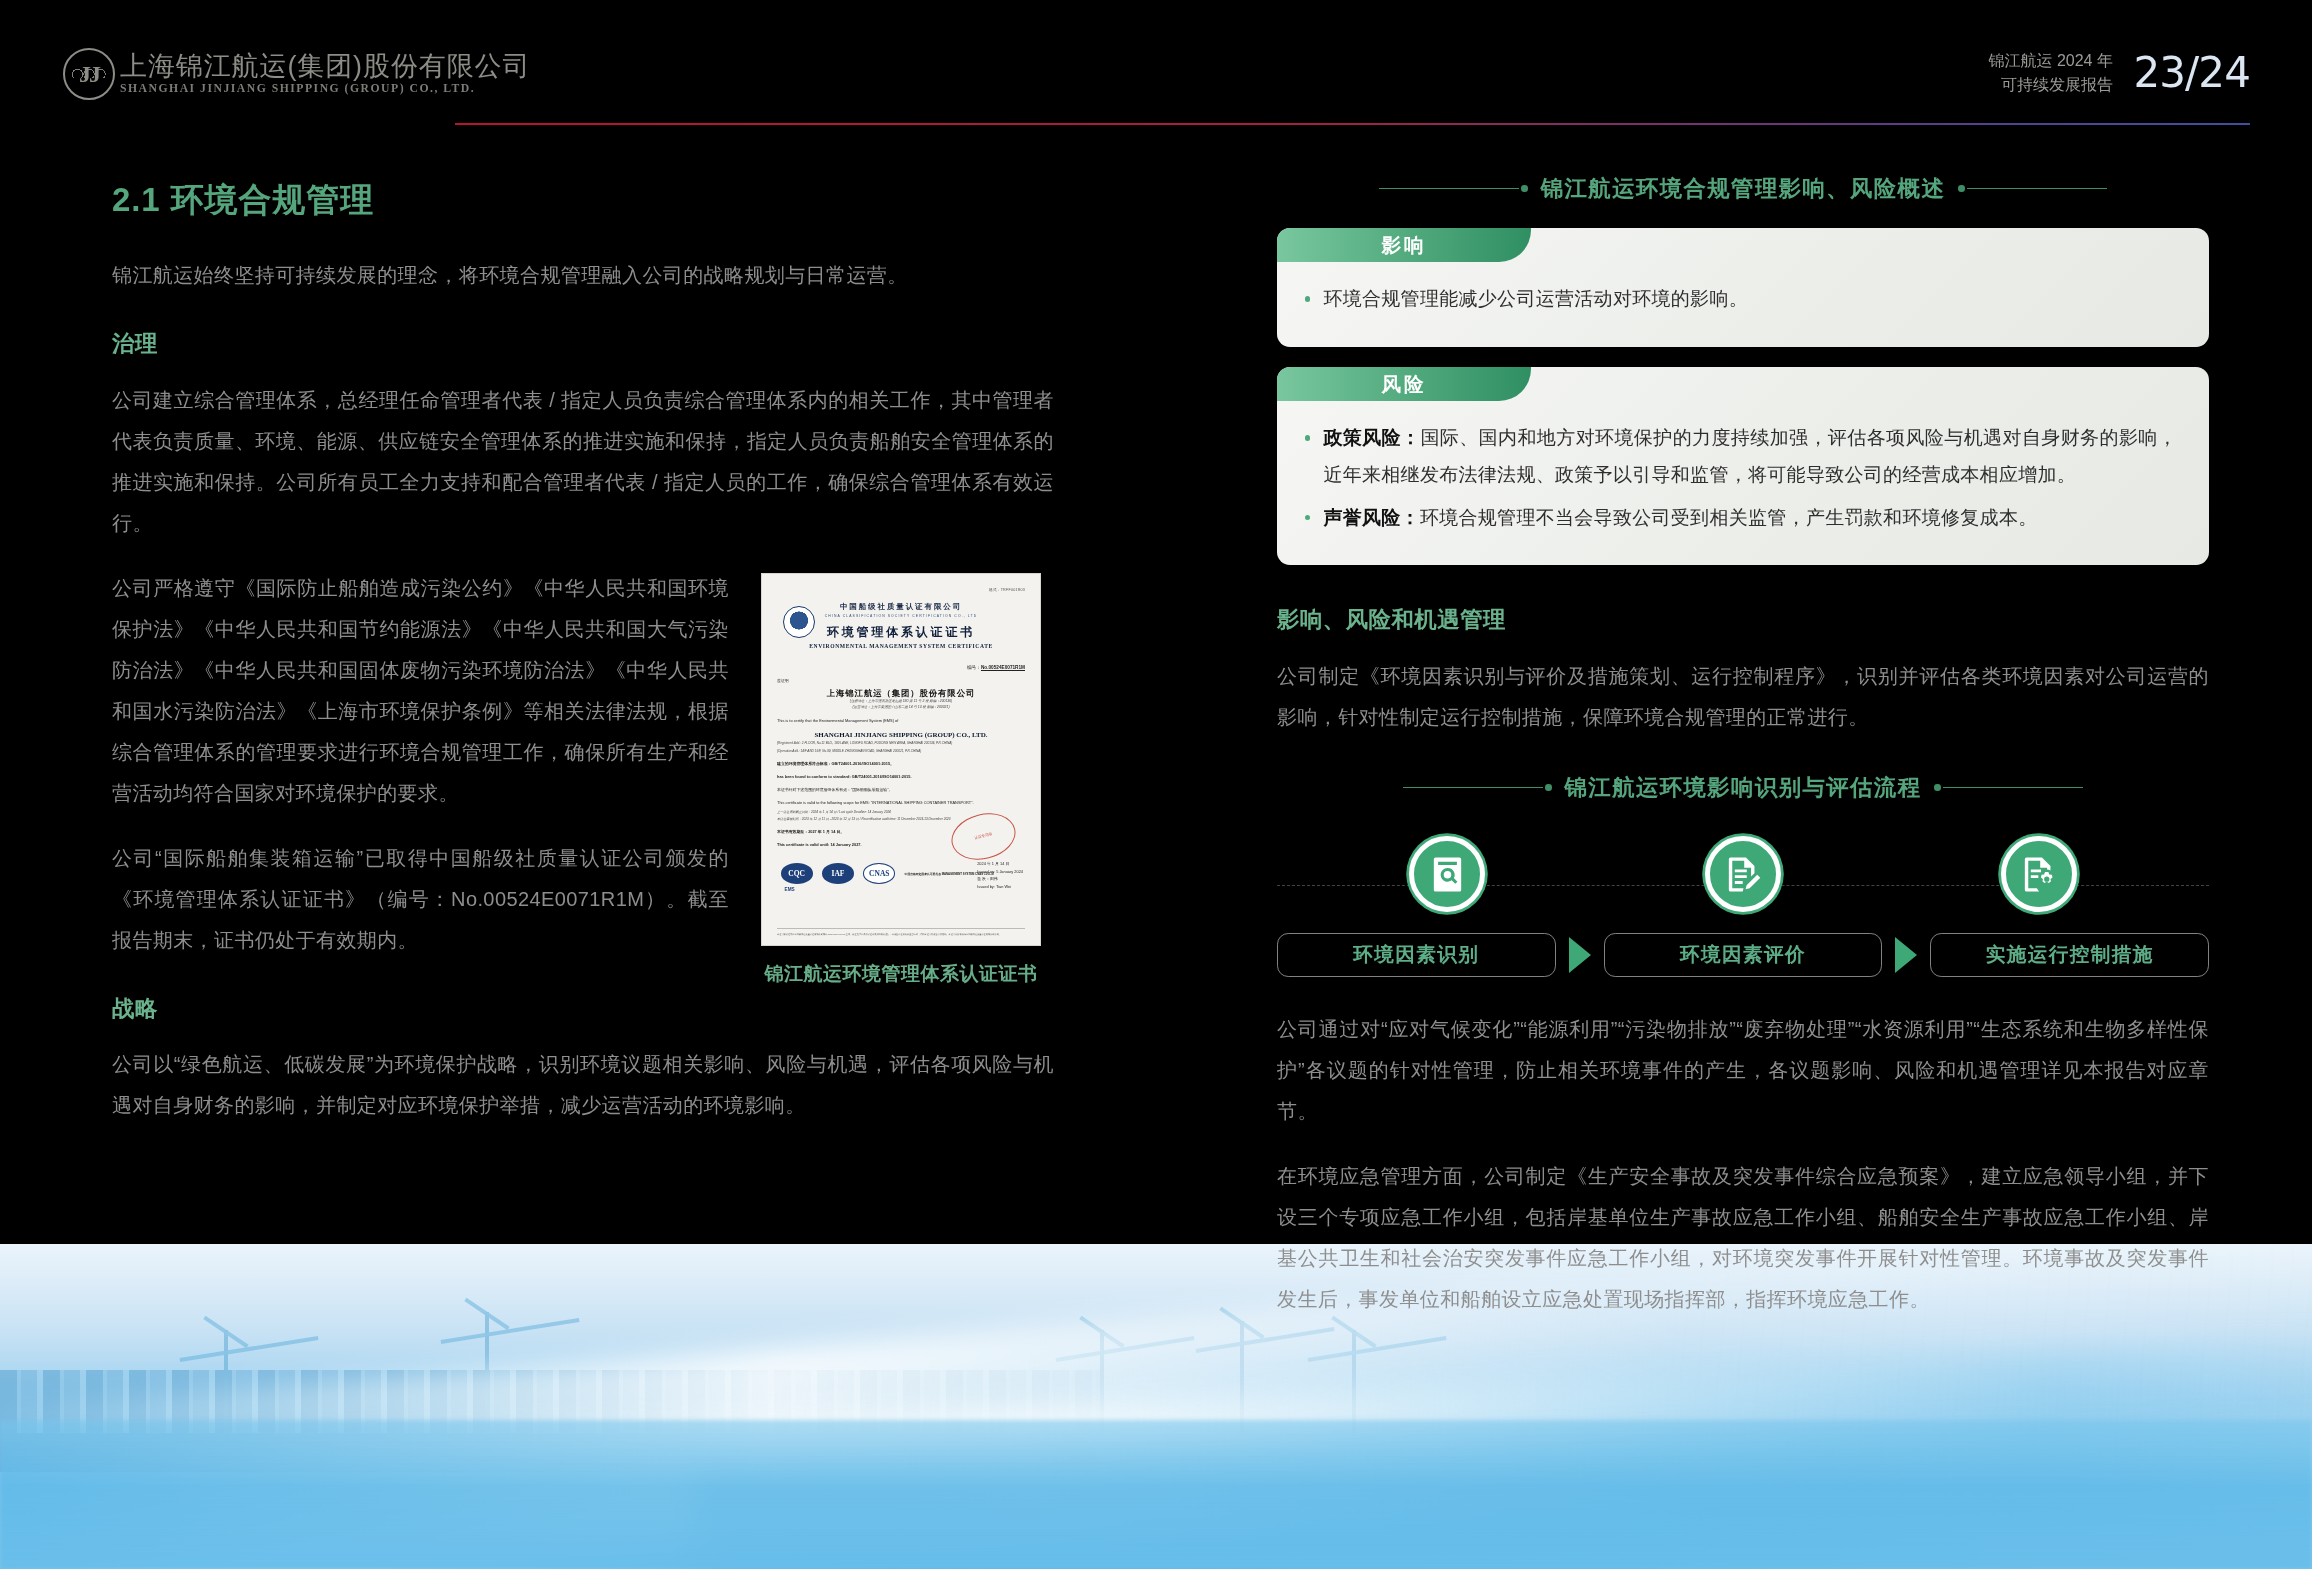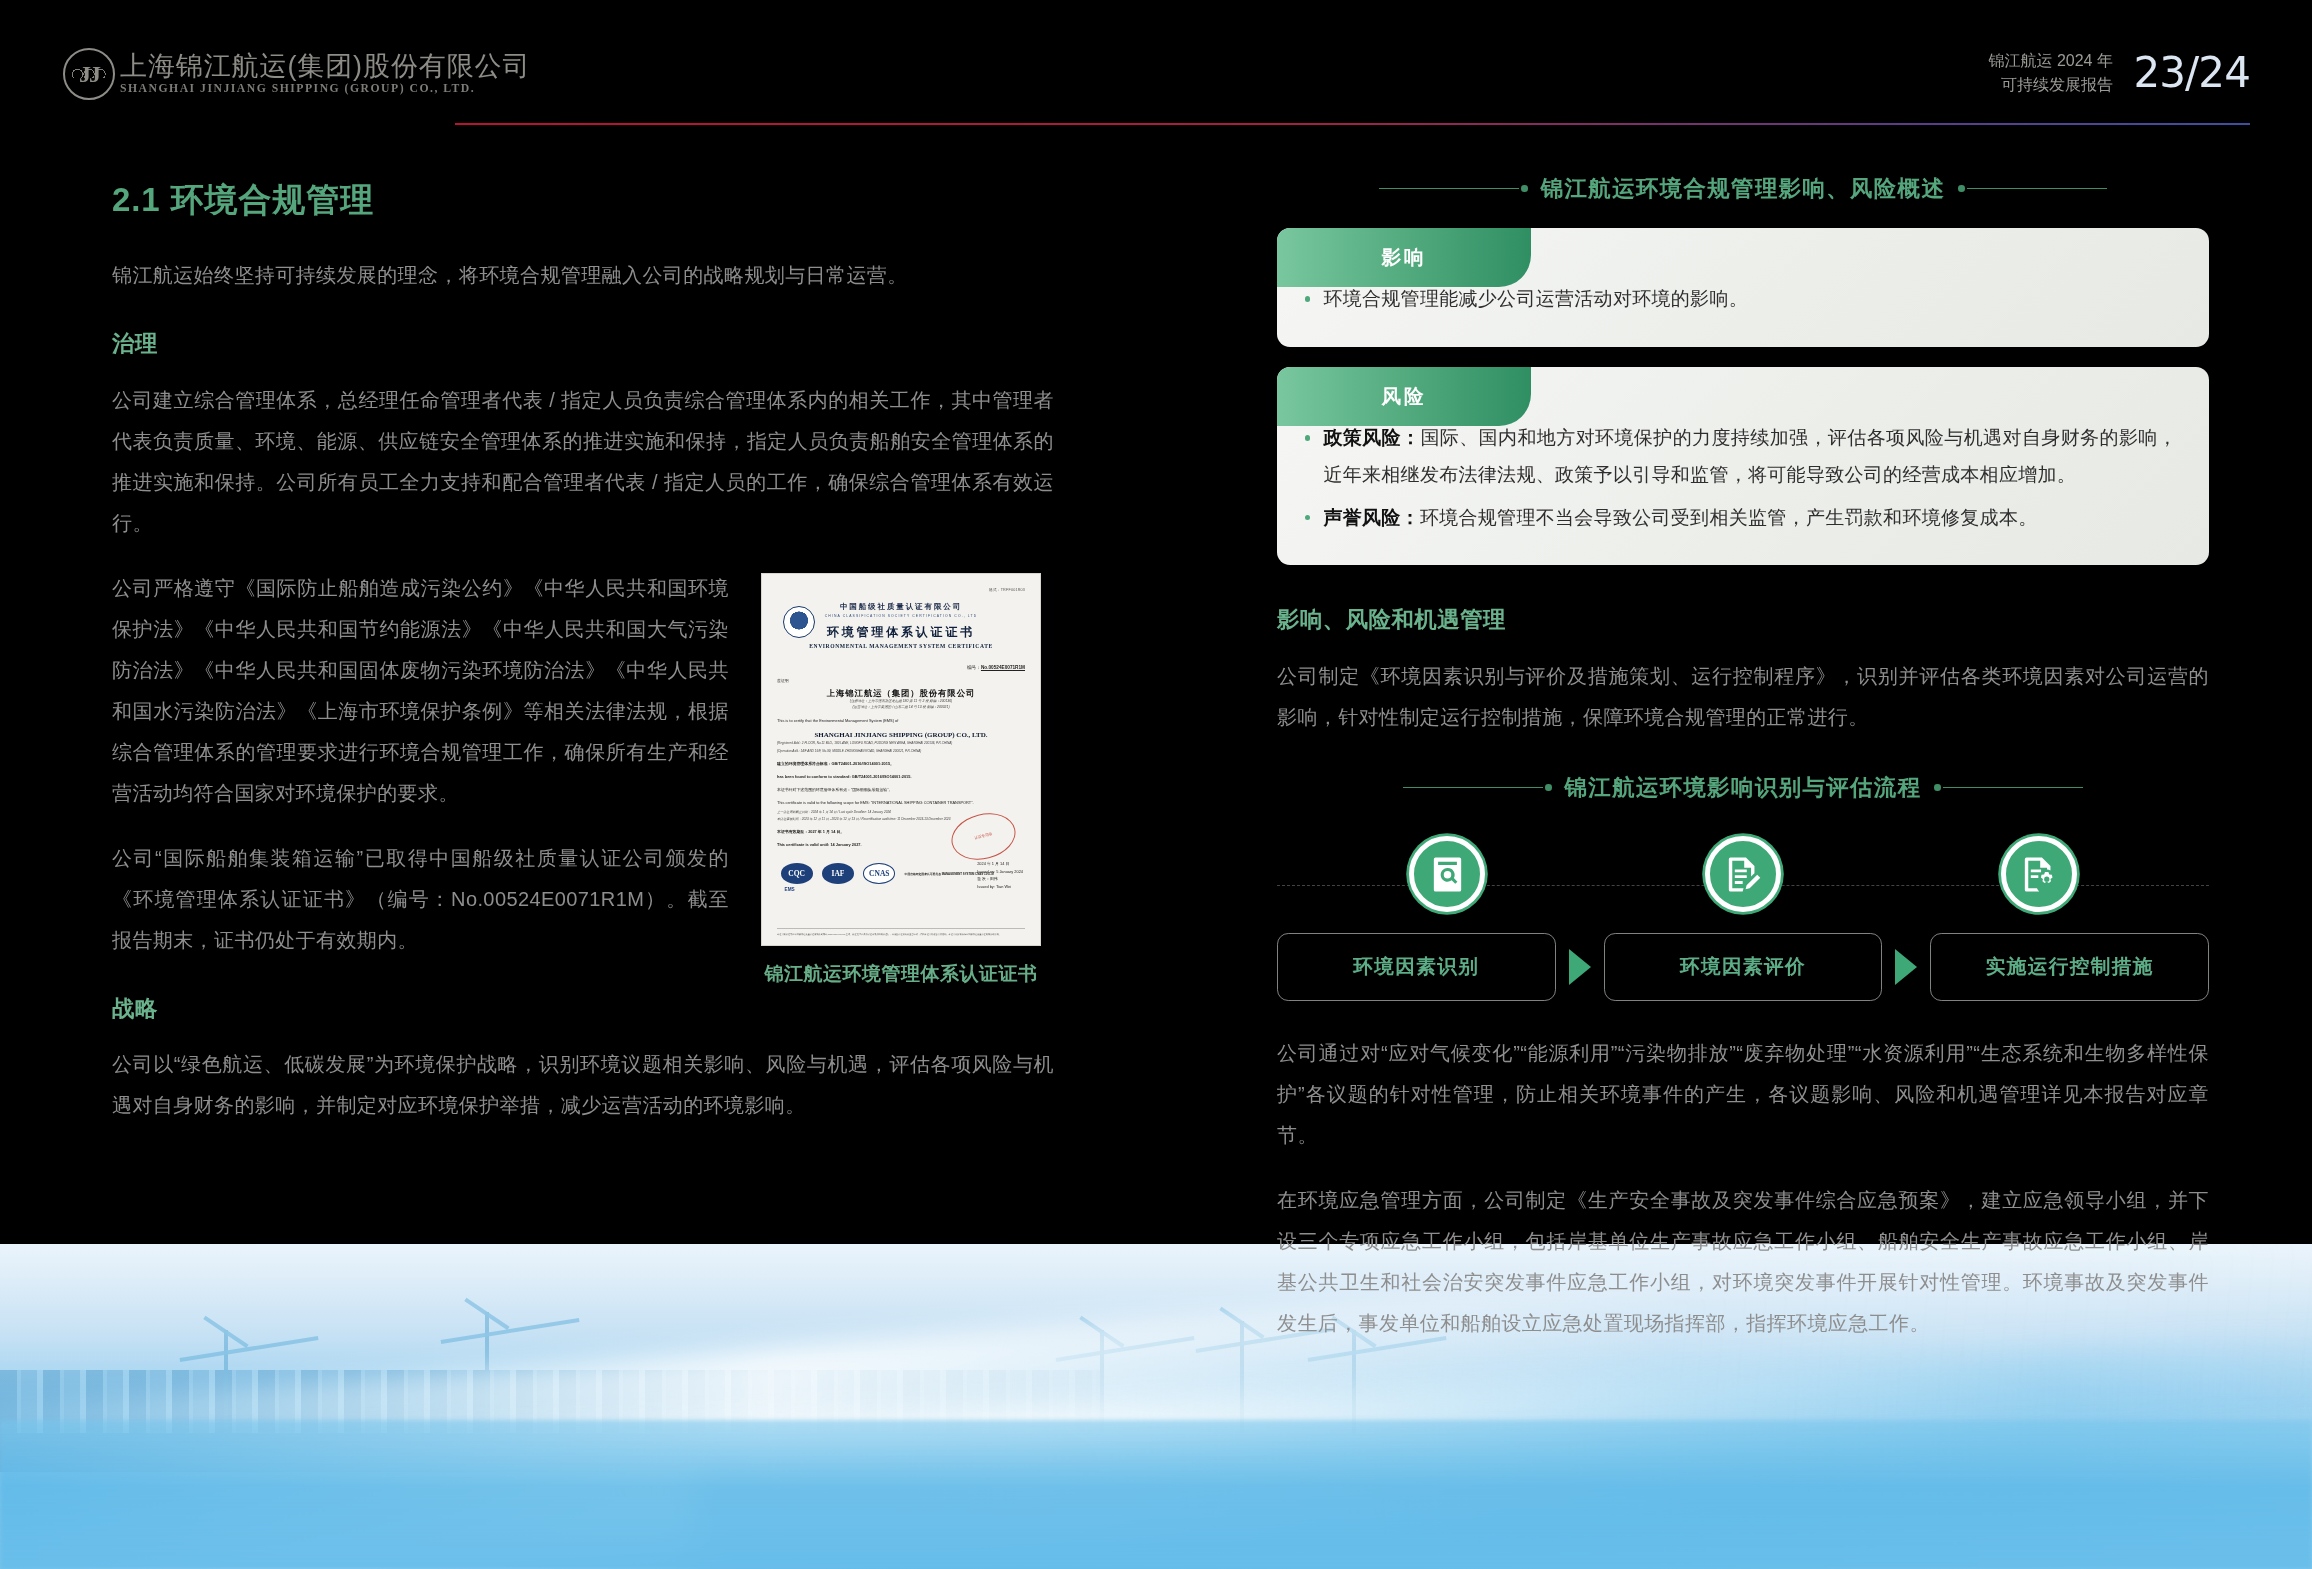"影响" .card-tab { height: 59px -> 34px }
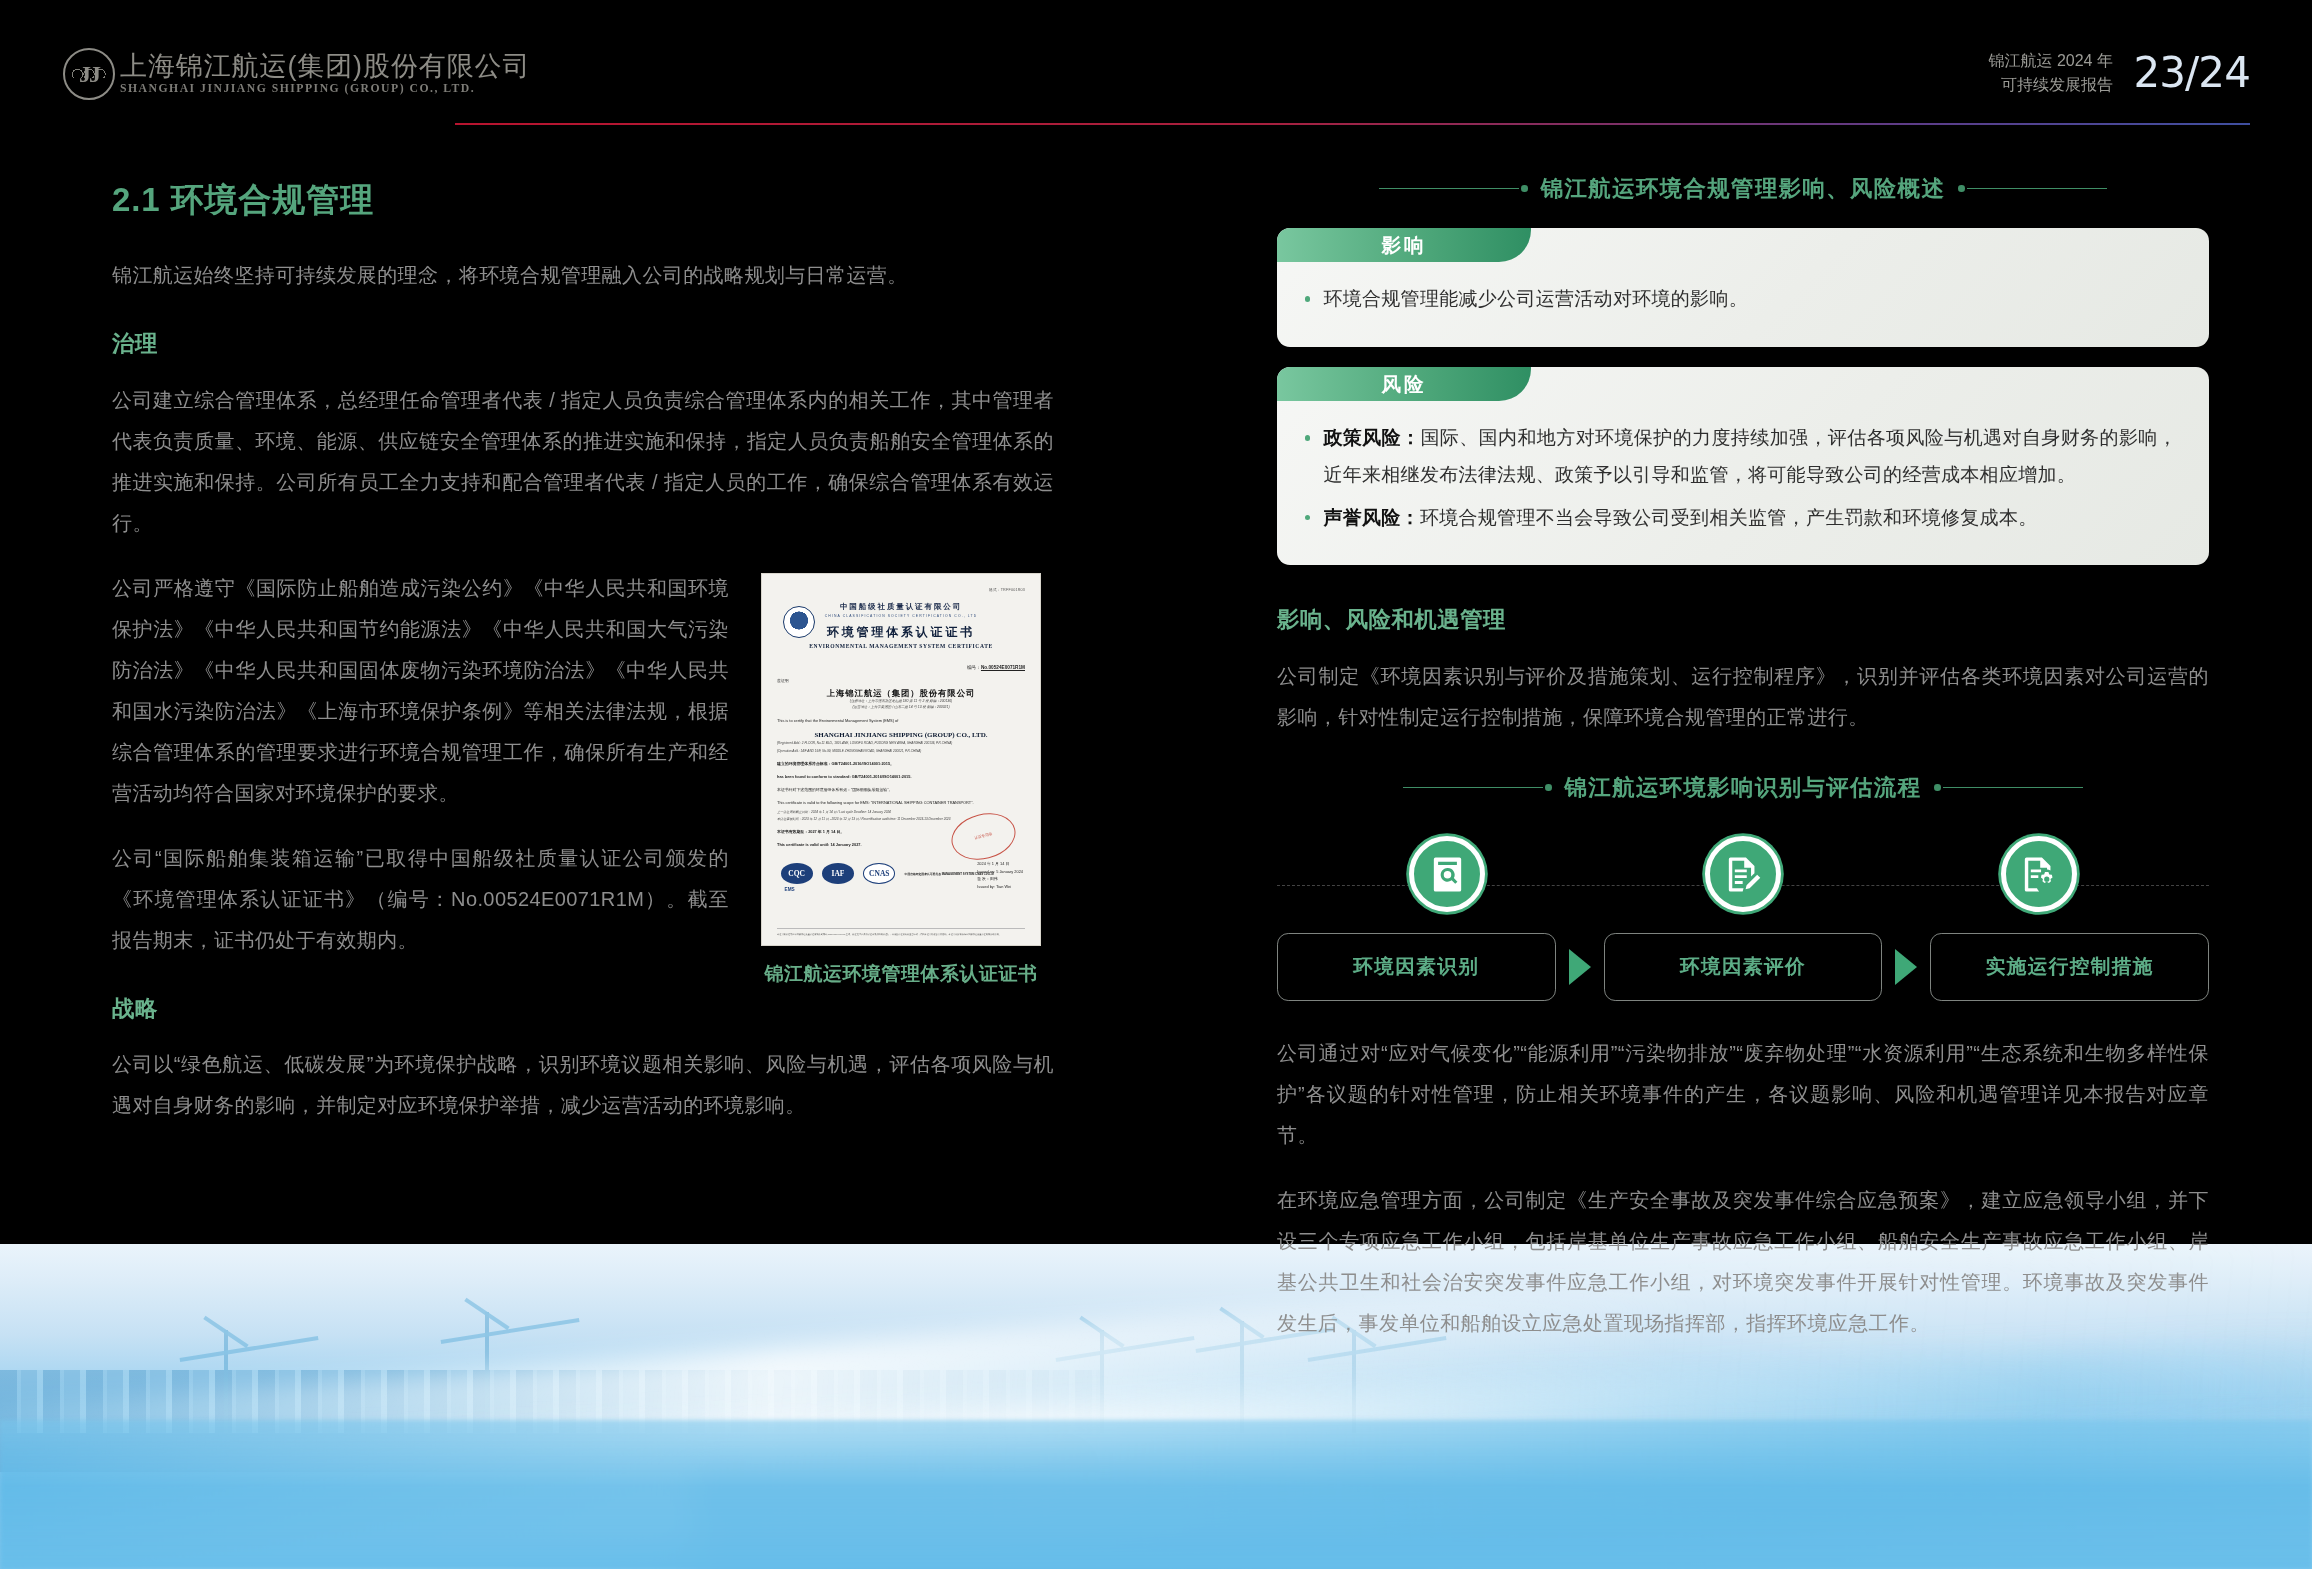"环境因素识别" .flow-step { height: 68px -> 44px }
